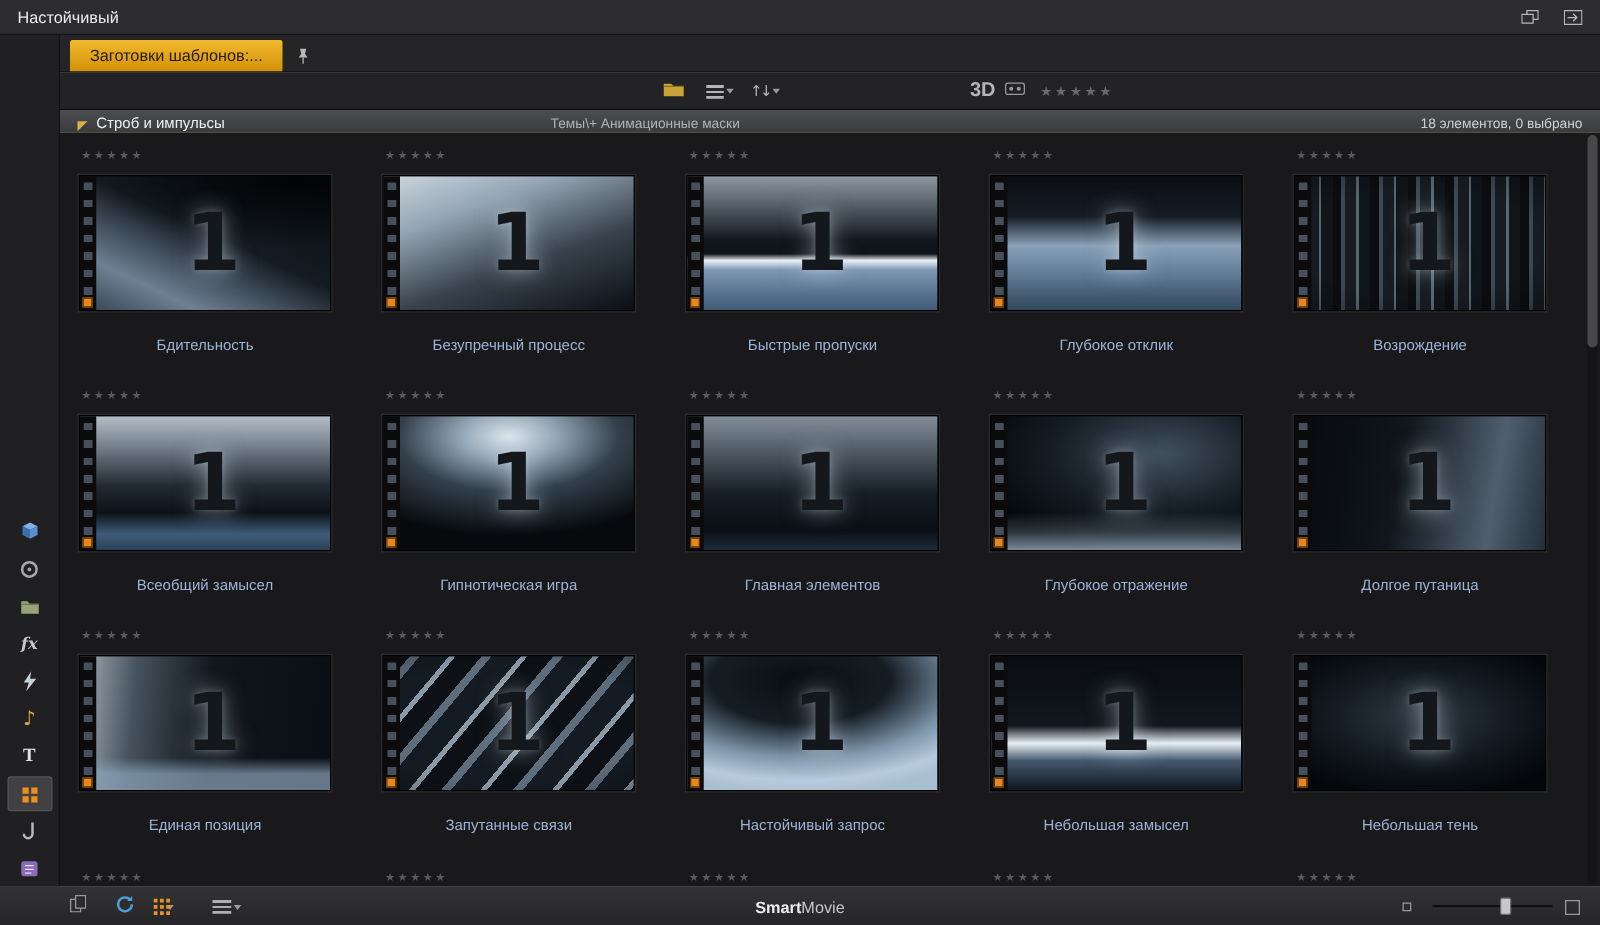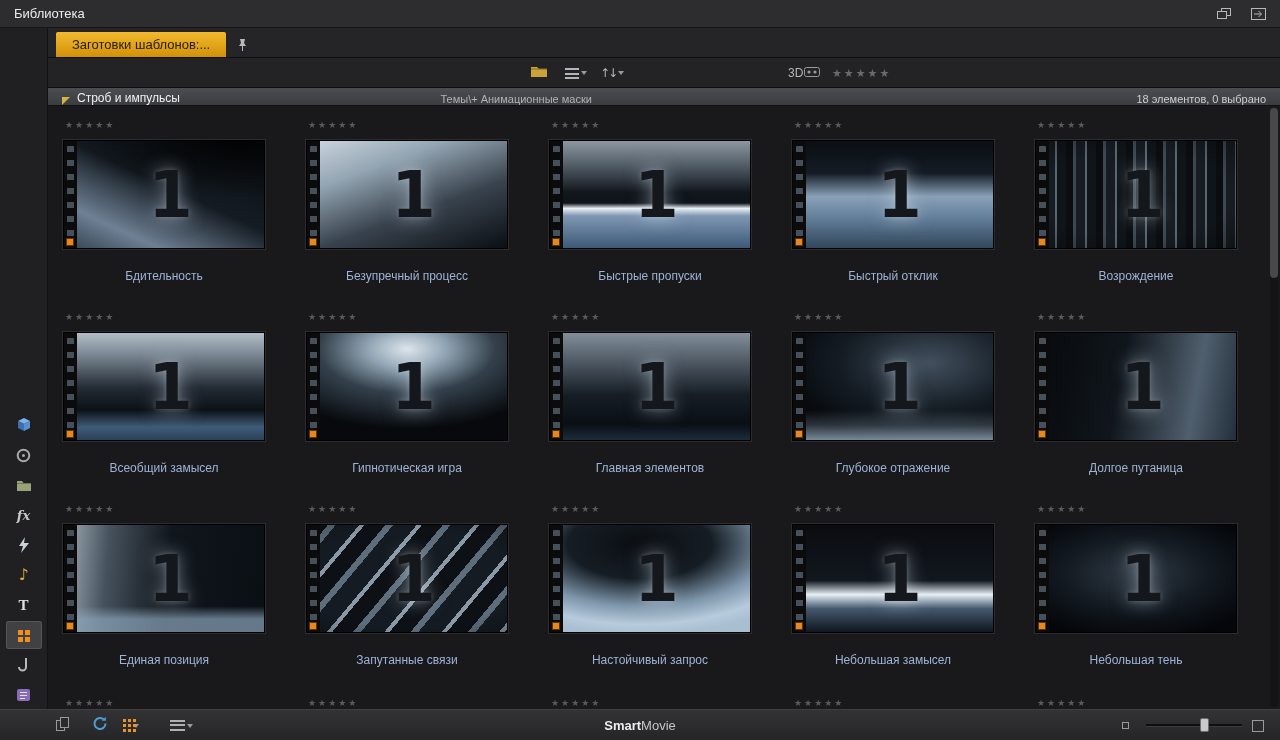"Библиотека" span { text: Библиотека -> Настойчивый }
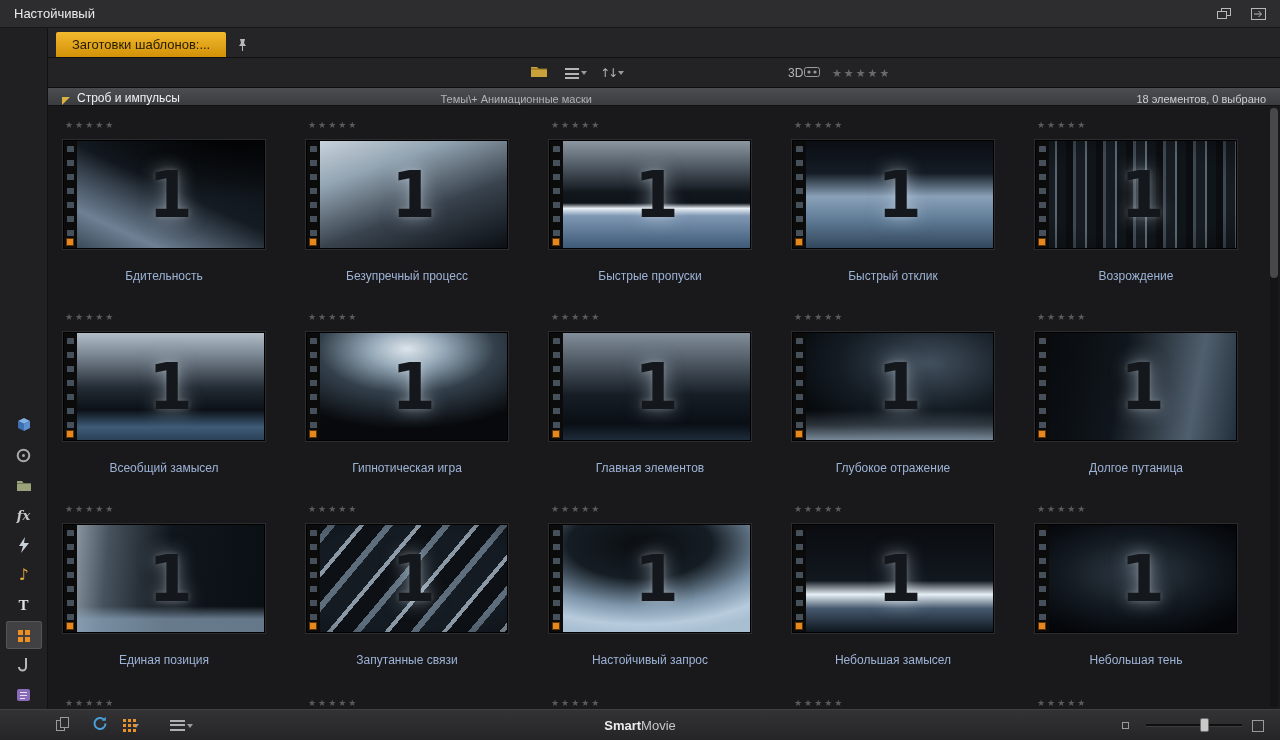"3D" .threeD { font-size: 12px -> 16px; font-weight: normal -> bold; margin-left: 12px -> none }
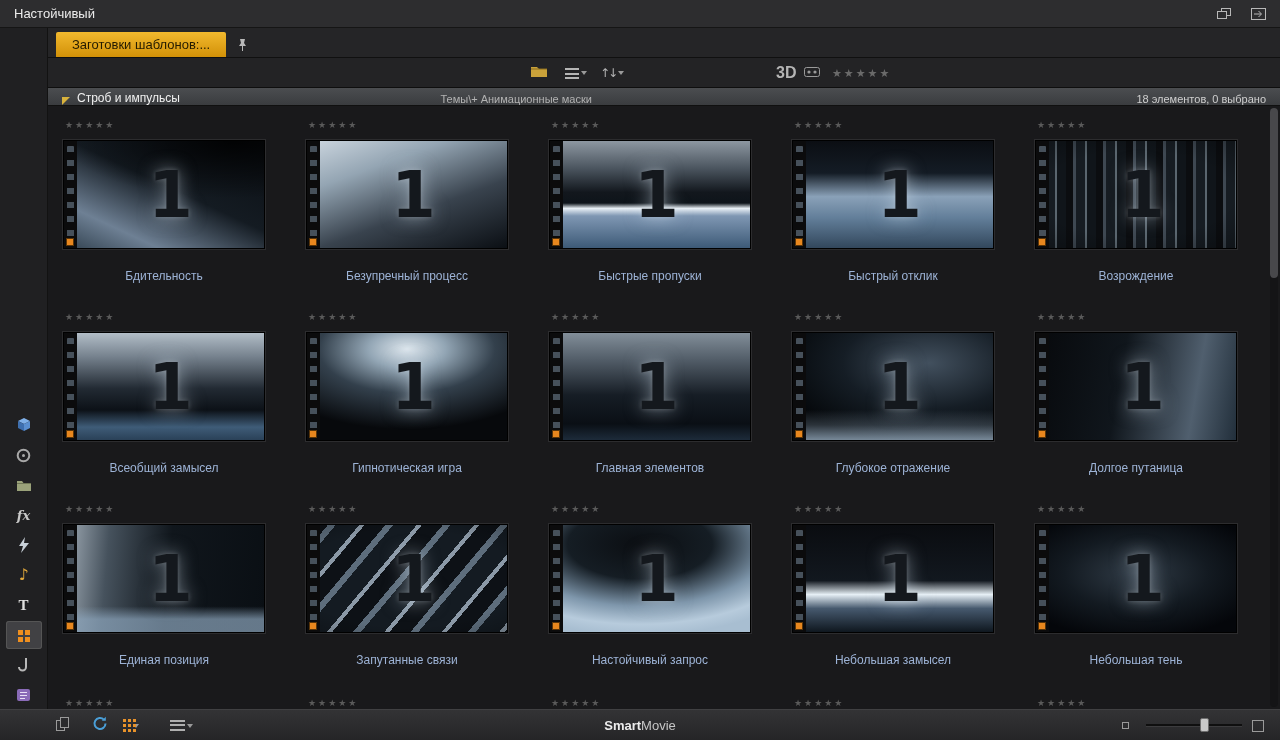"Быстрый отклик" div.cell-name { text: Быстрый -> Глубокое }
